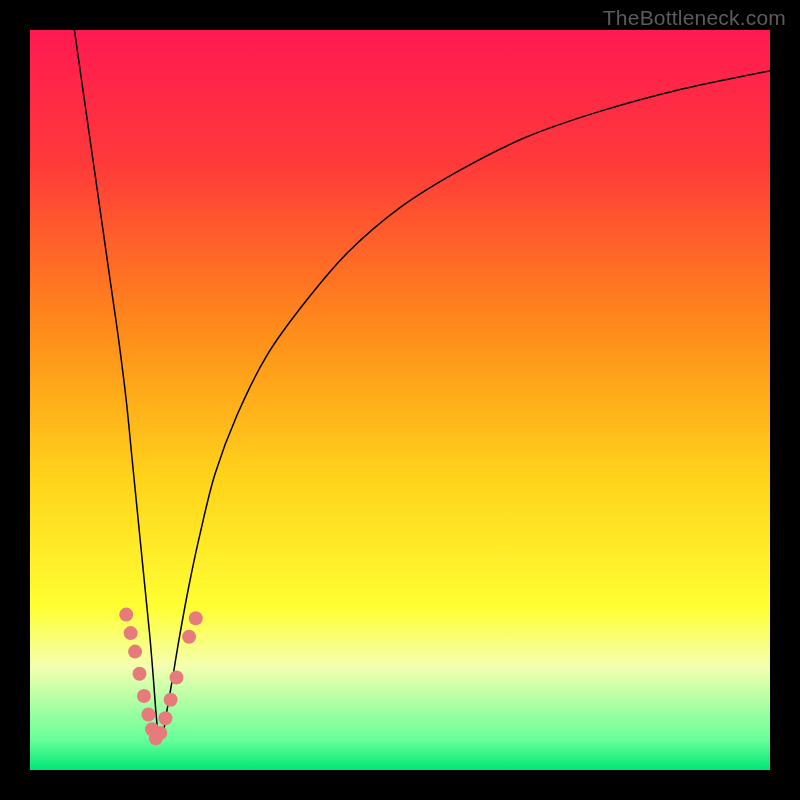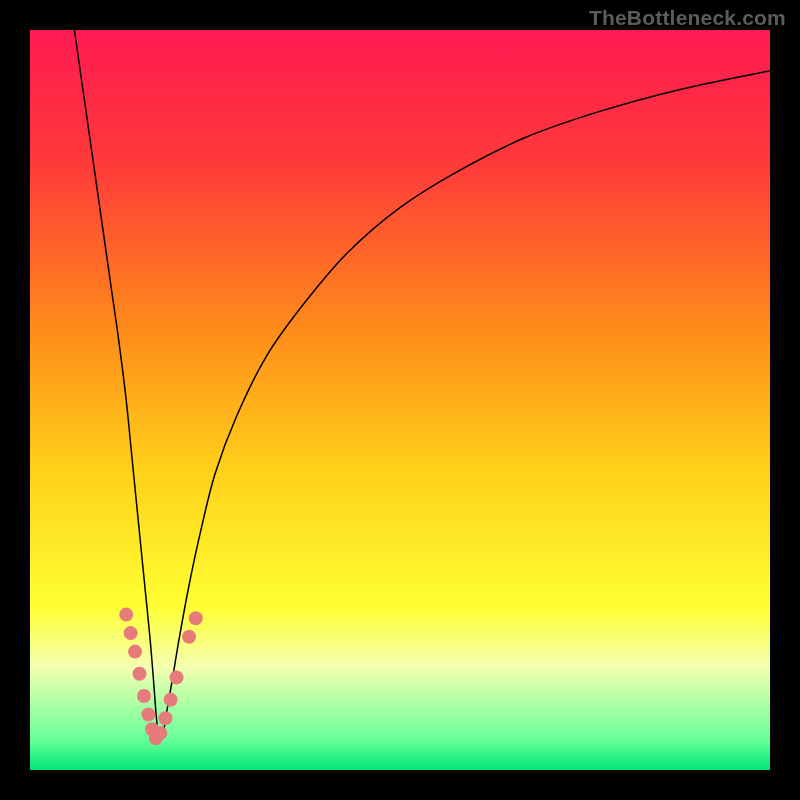"TheBottleneck.com" .watermark { font-weight: 700 -> 400 }
